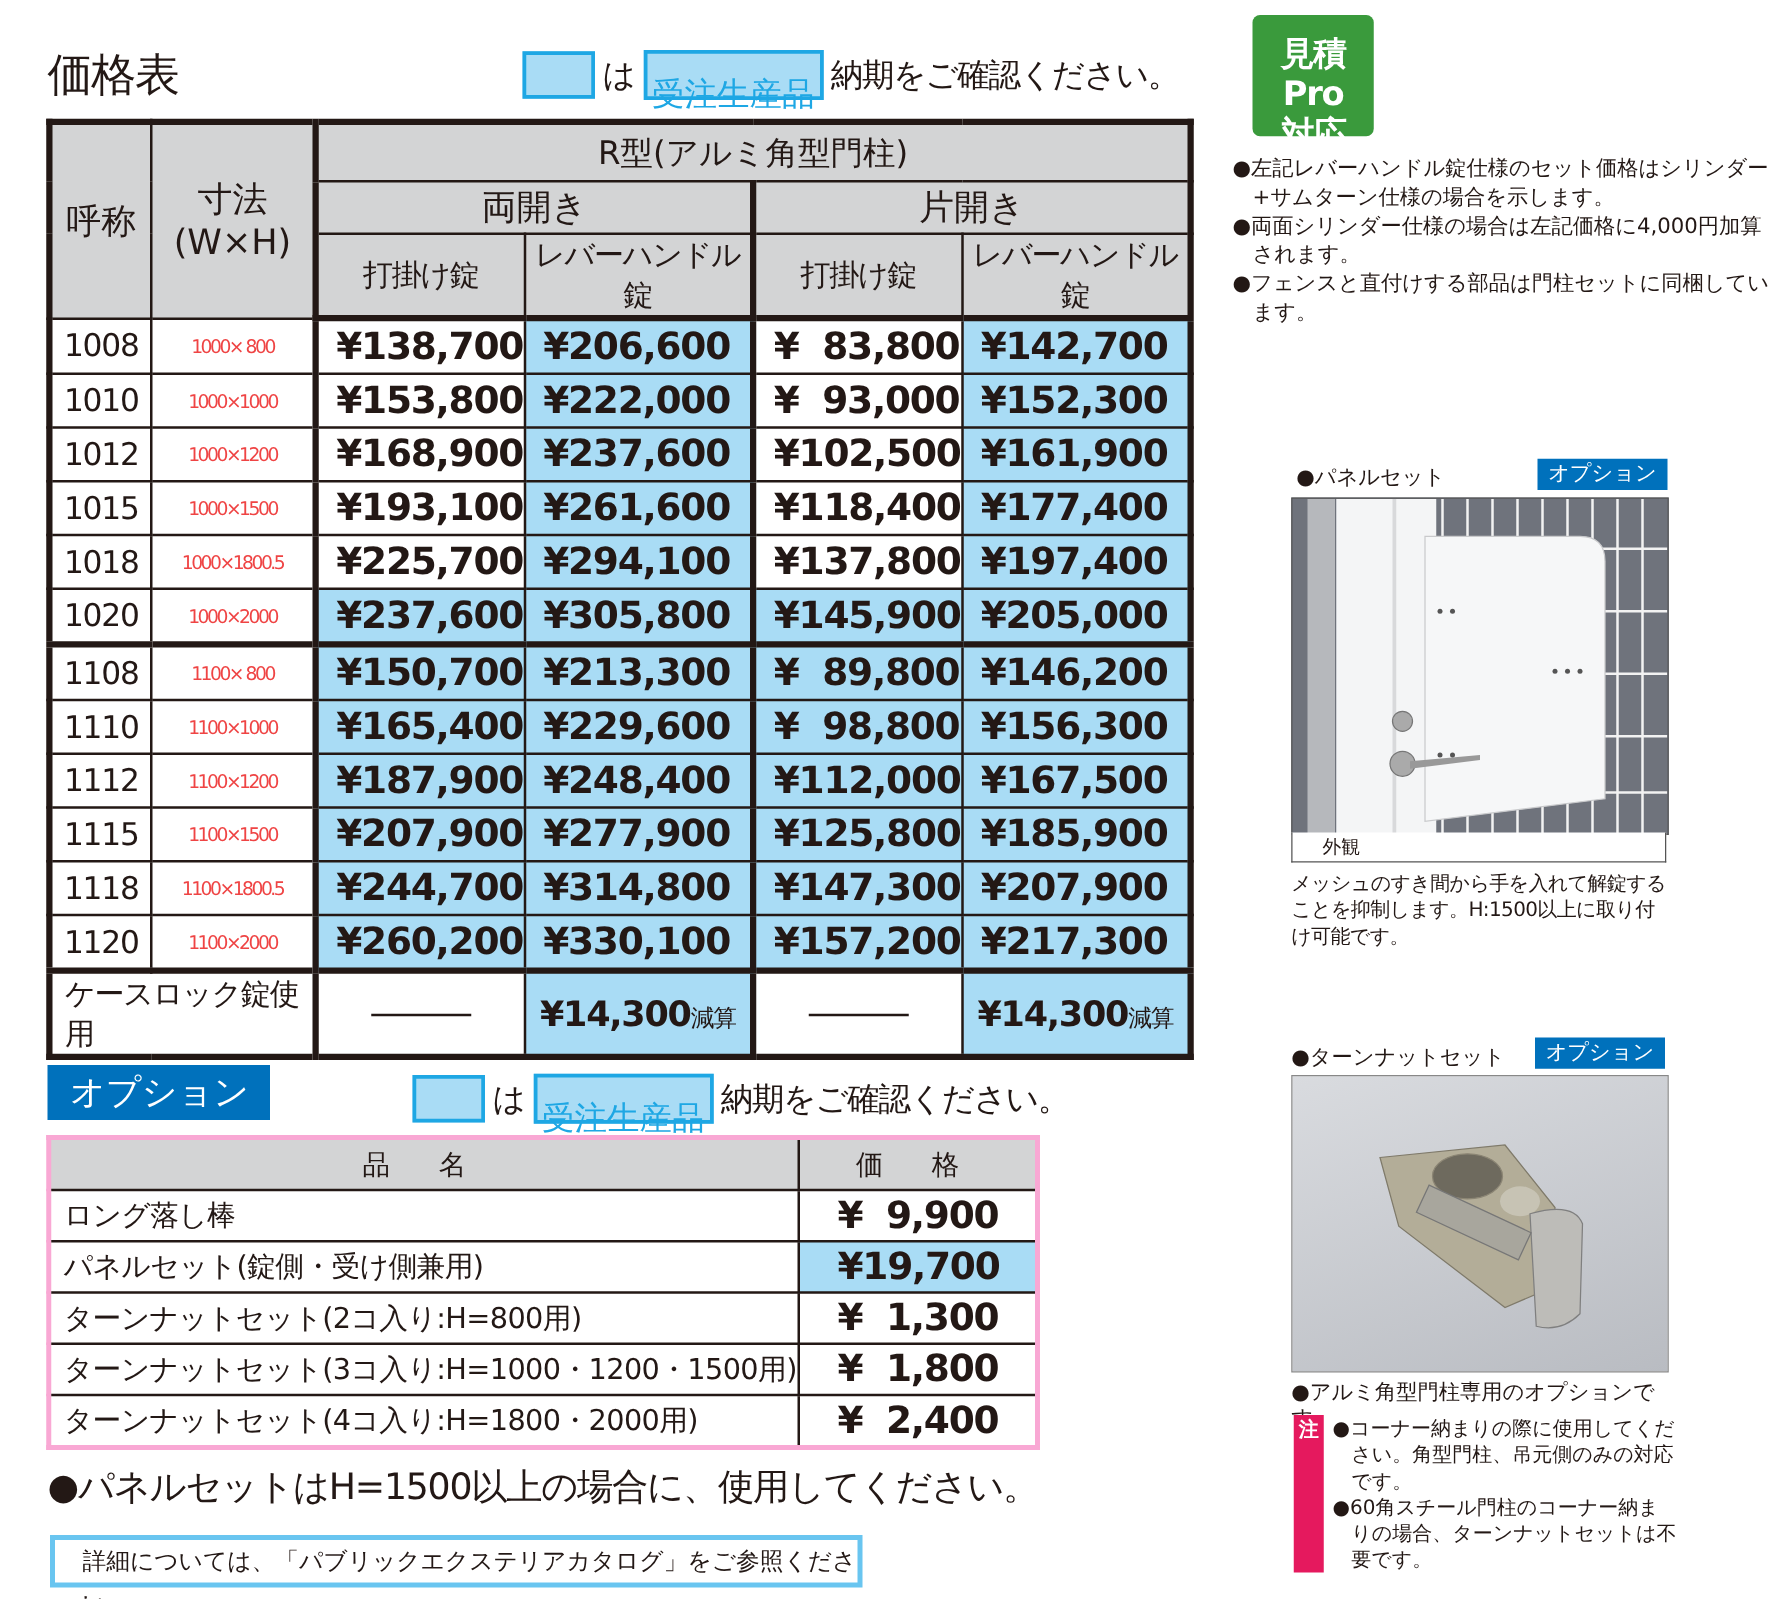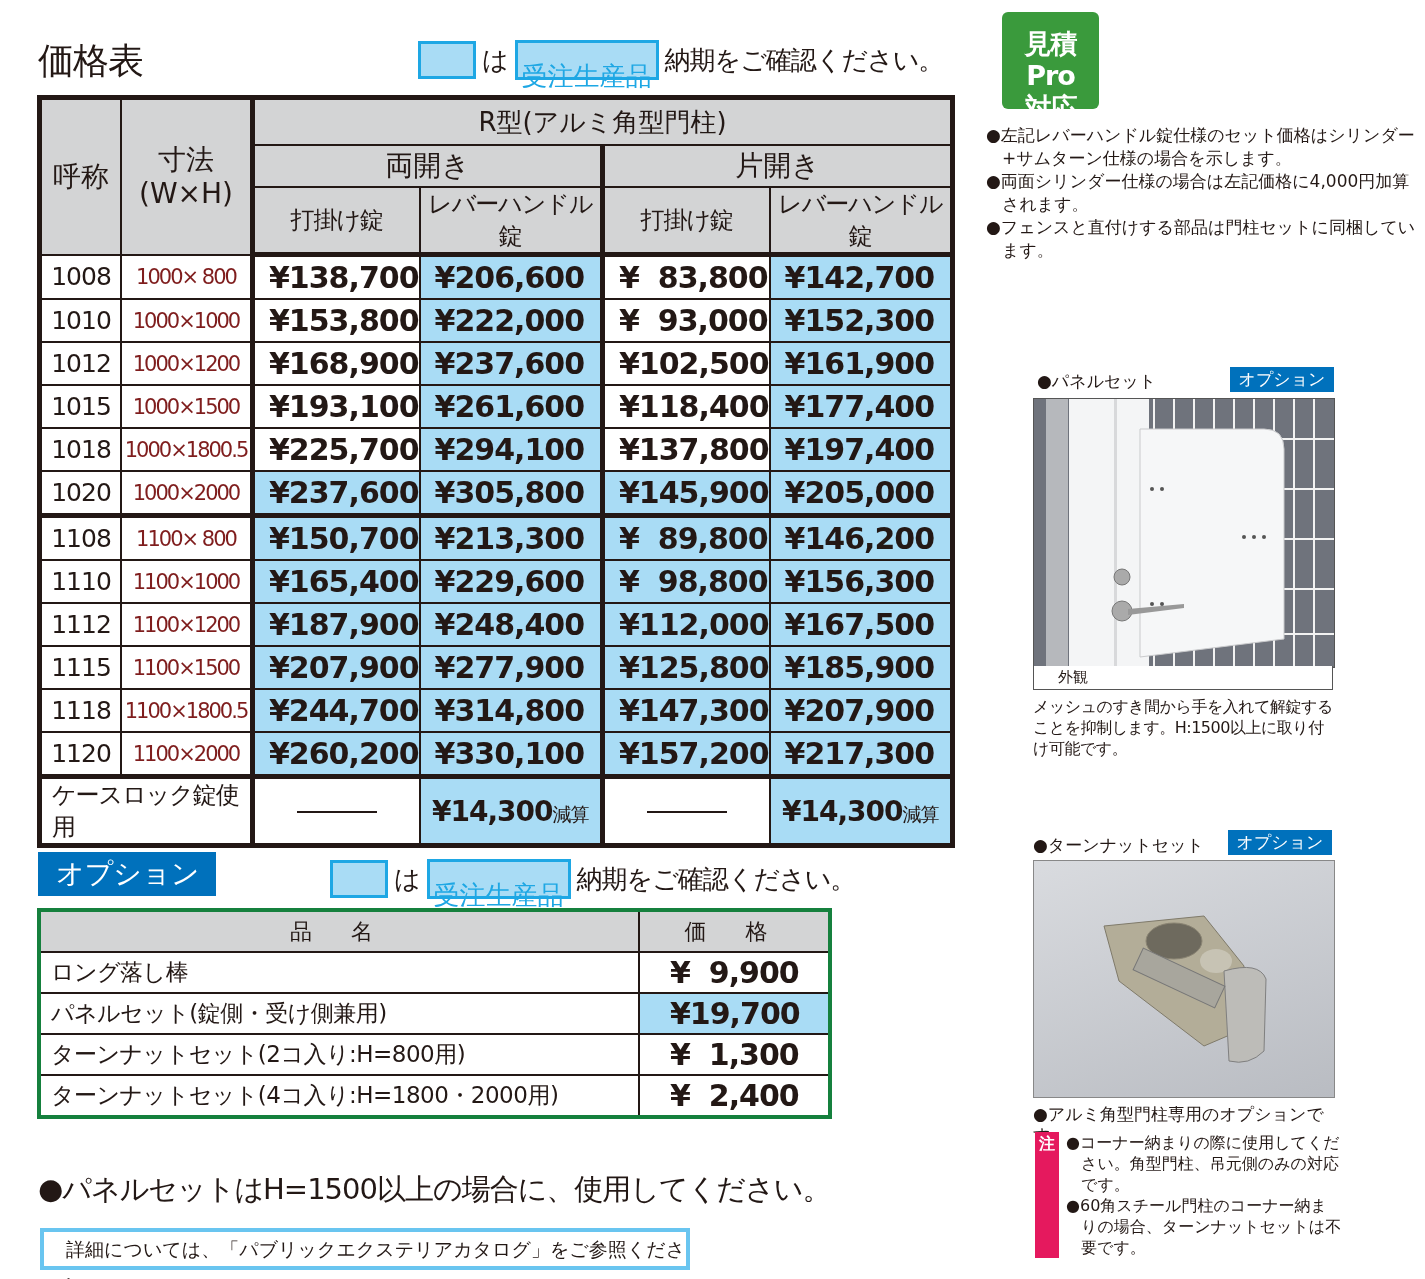"1000× 800" .price-table .size { color: #7f1d1d -> #ef4444; font-size: 21px -> 15px }
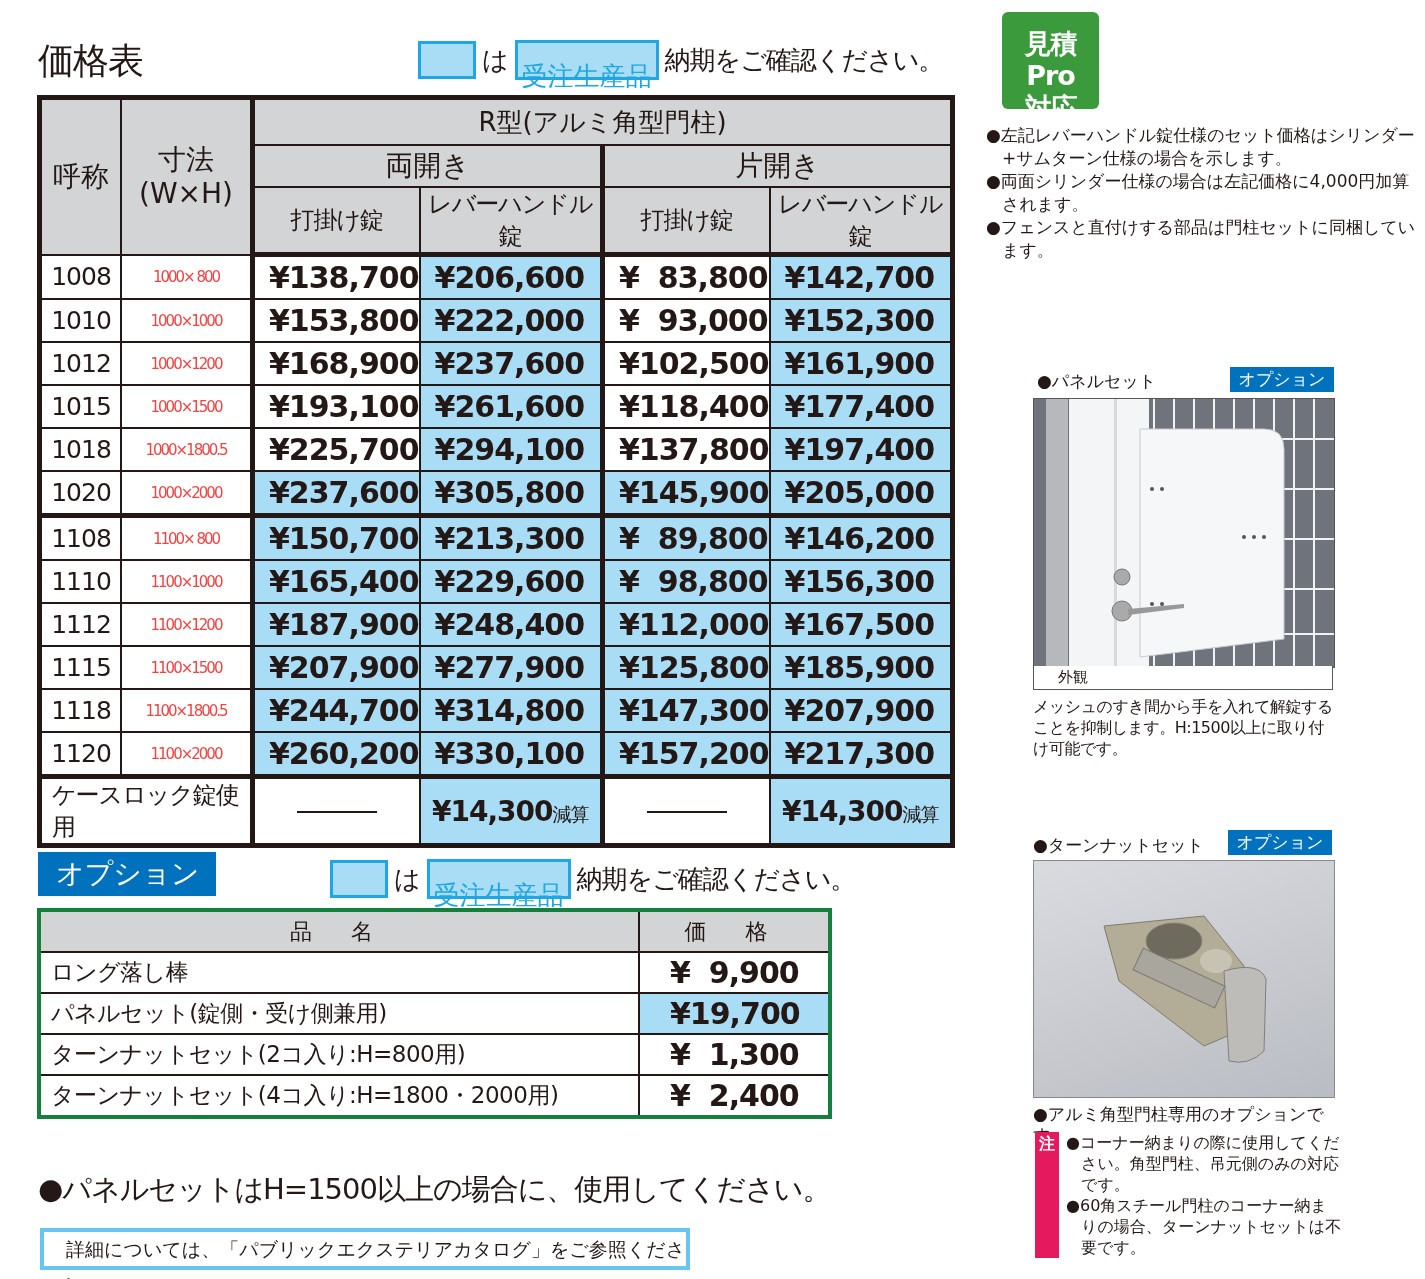"品 名" .opt-table { border: 4px solid #15803d -> 4px solid #f9a8d4 }
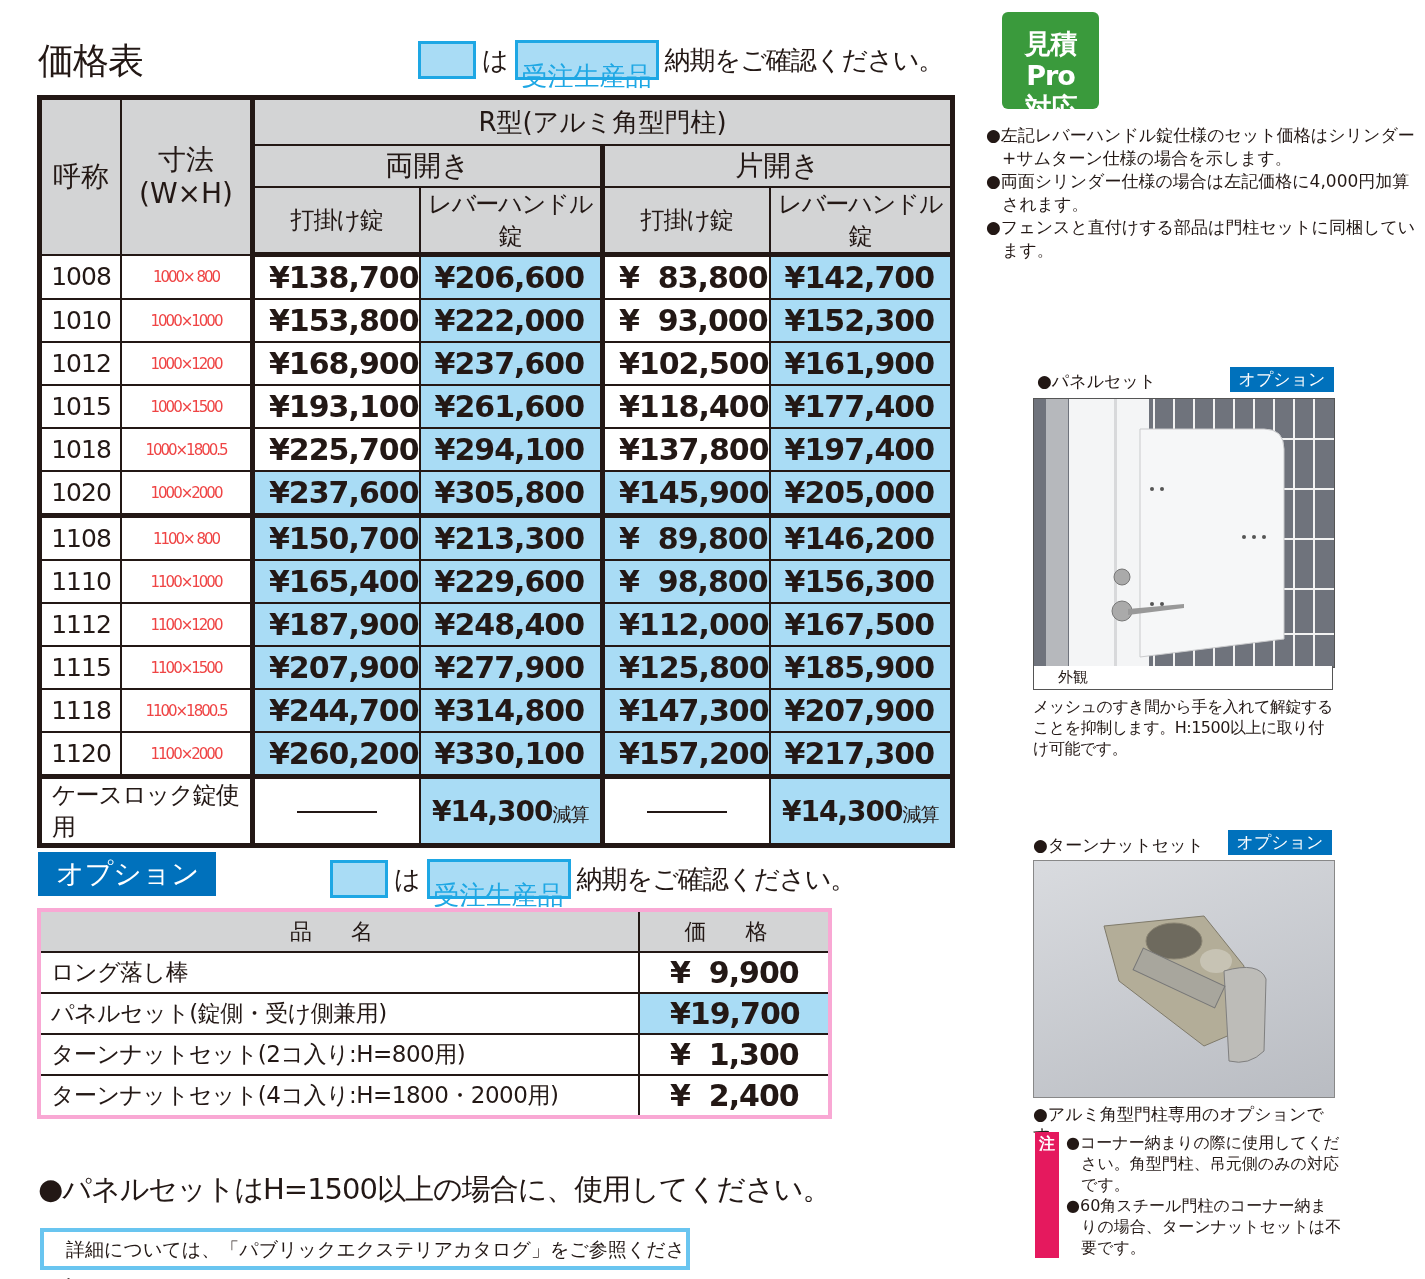"ターンナットセット(3コ入り:H=1000・1200・1500用)" tr { html: none -> <tr> <td>ターンナットセット(3コ入り:H=1000・1200・1500用)</td> <td>¥ 1,800</td> </tr> }
